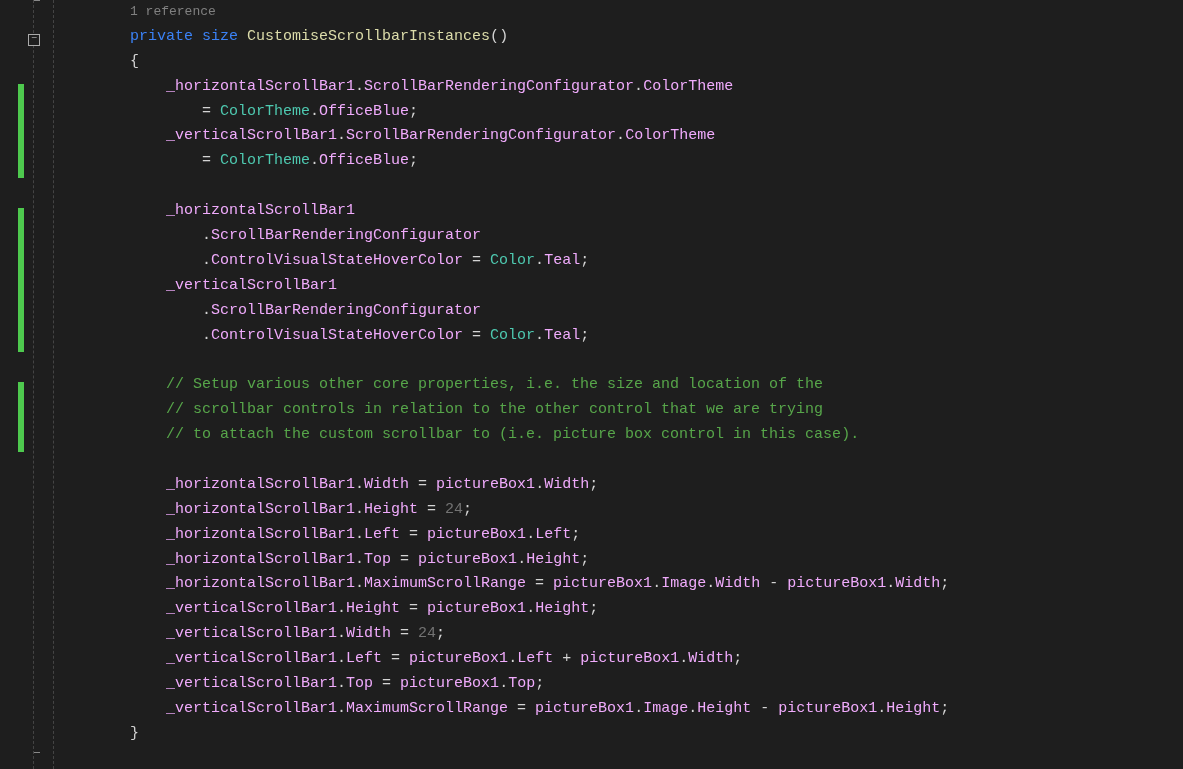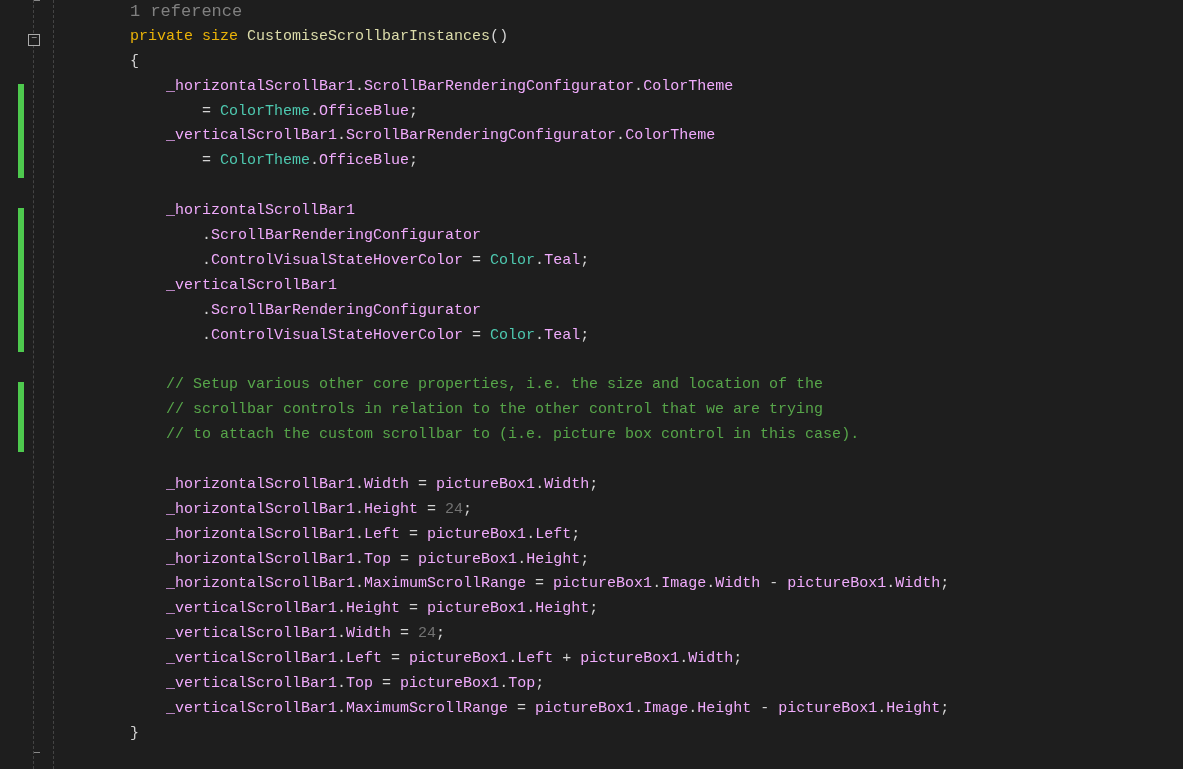"1 reference" .reference { font-size: 17px -> 13px }
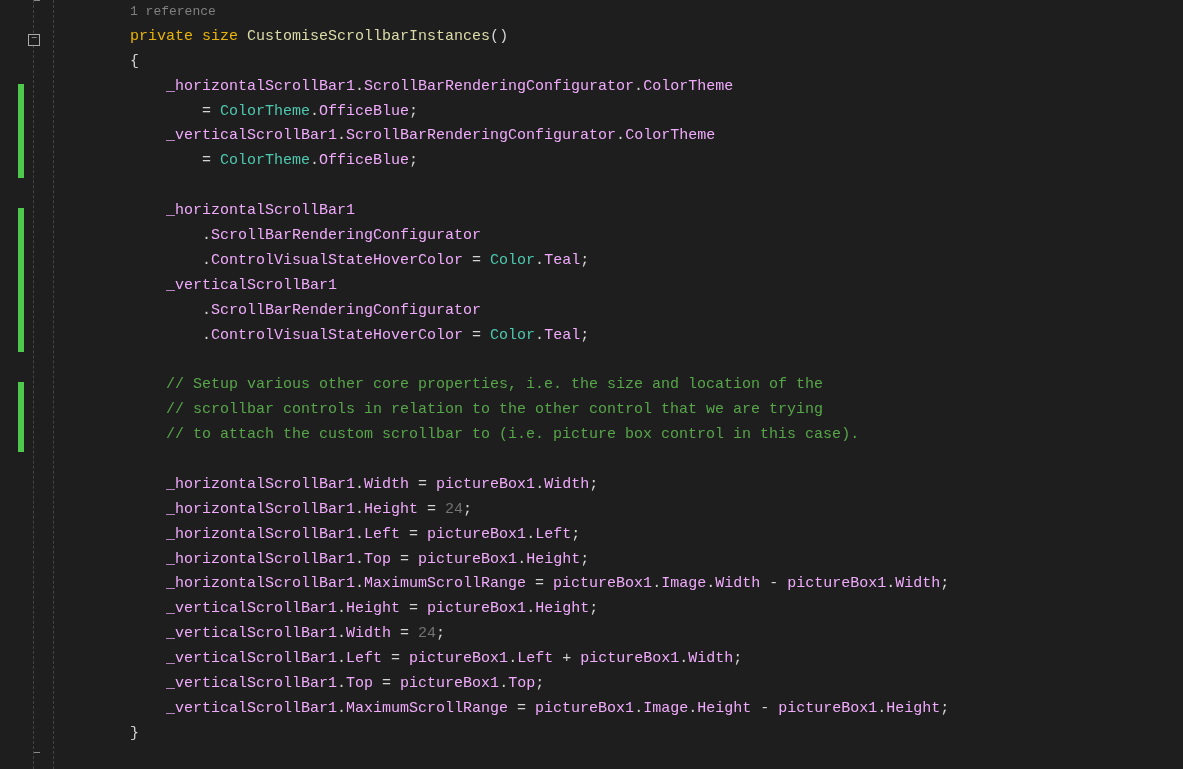"private" .kw { color: #eab308 -> #3b82f6 }
